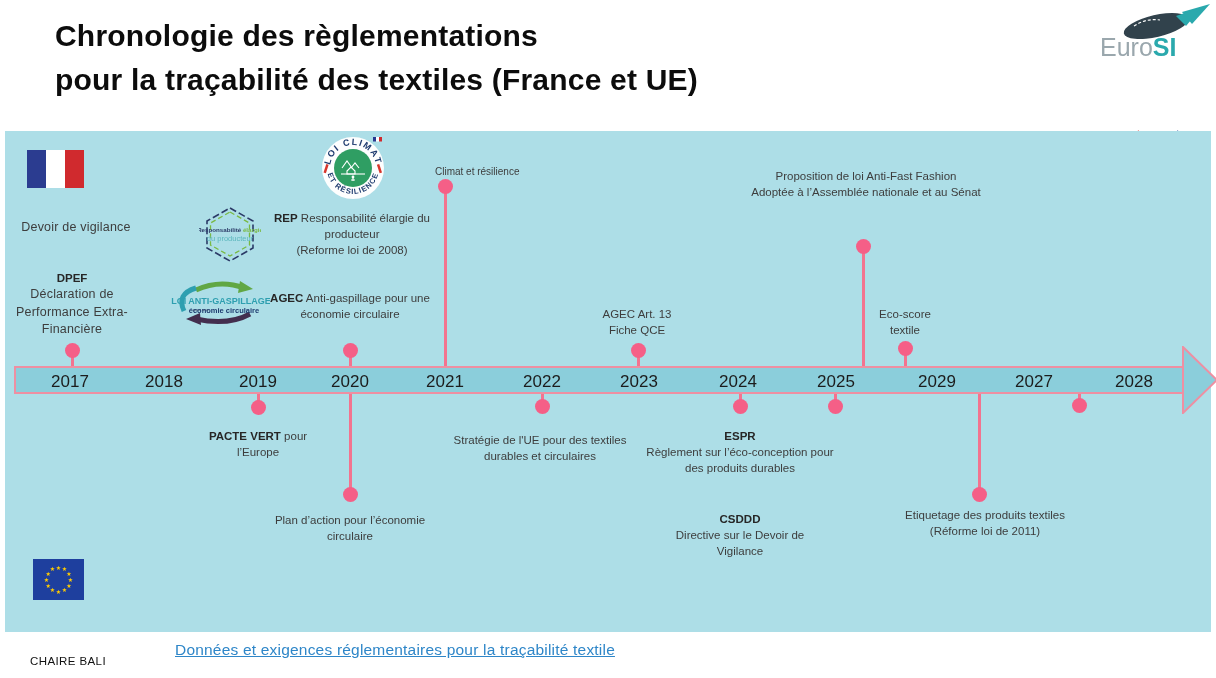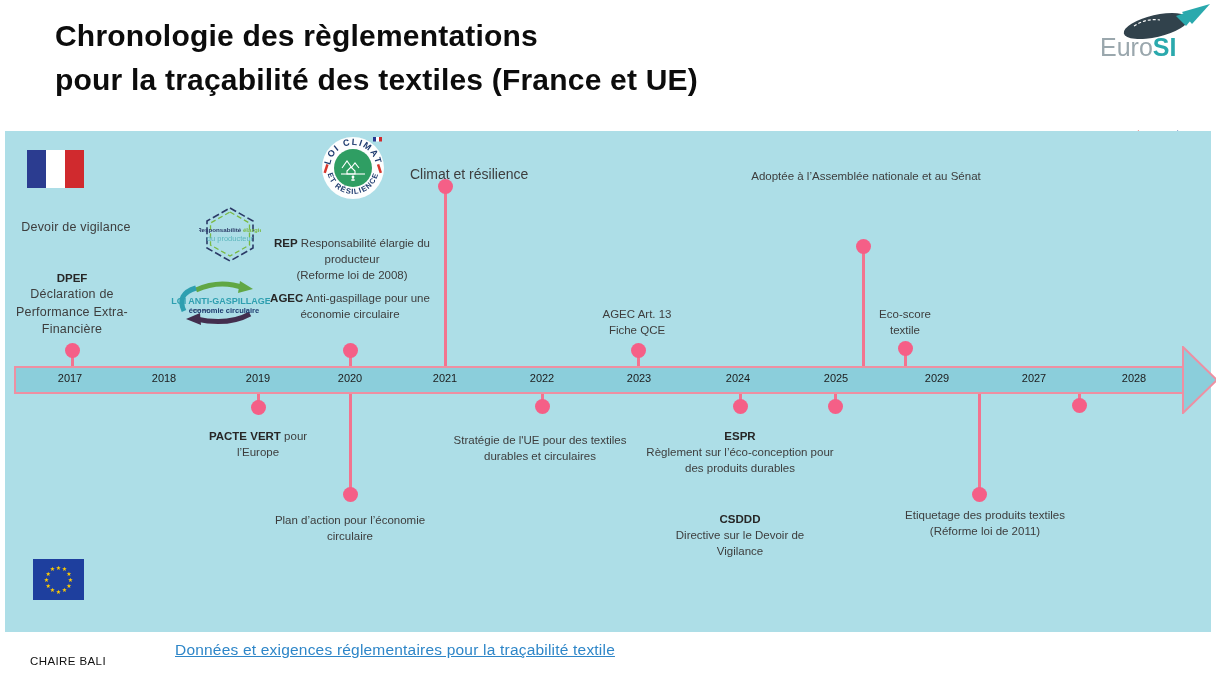"Climat et résilience" .lbl-left { font-size: 14px -> 10px; margin-left: none -> 25px }
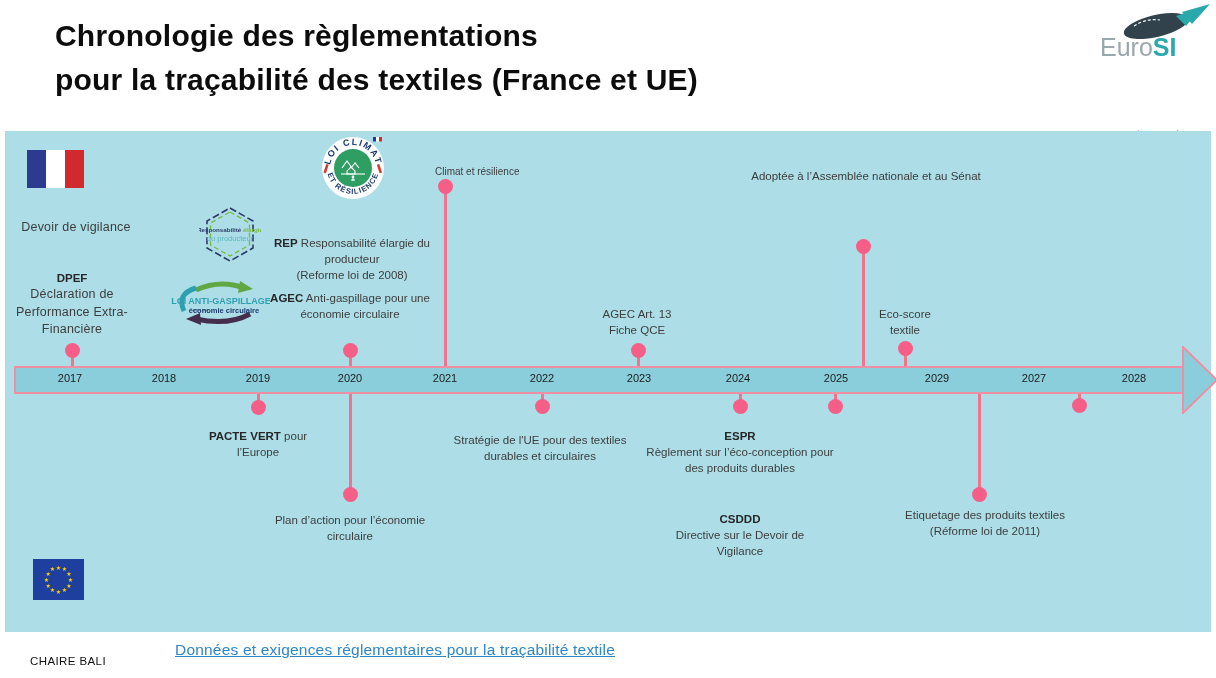"Proposition de loi Anti-Fast Fashion" div { html: none -> <div>Proposition de loi Anti-Fast Fashion</div> }
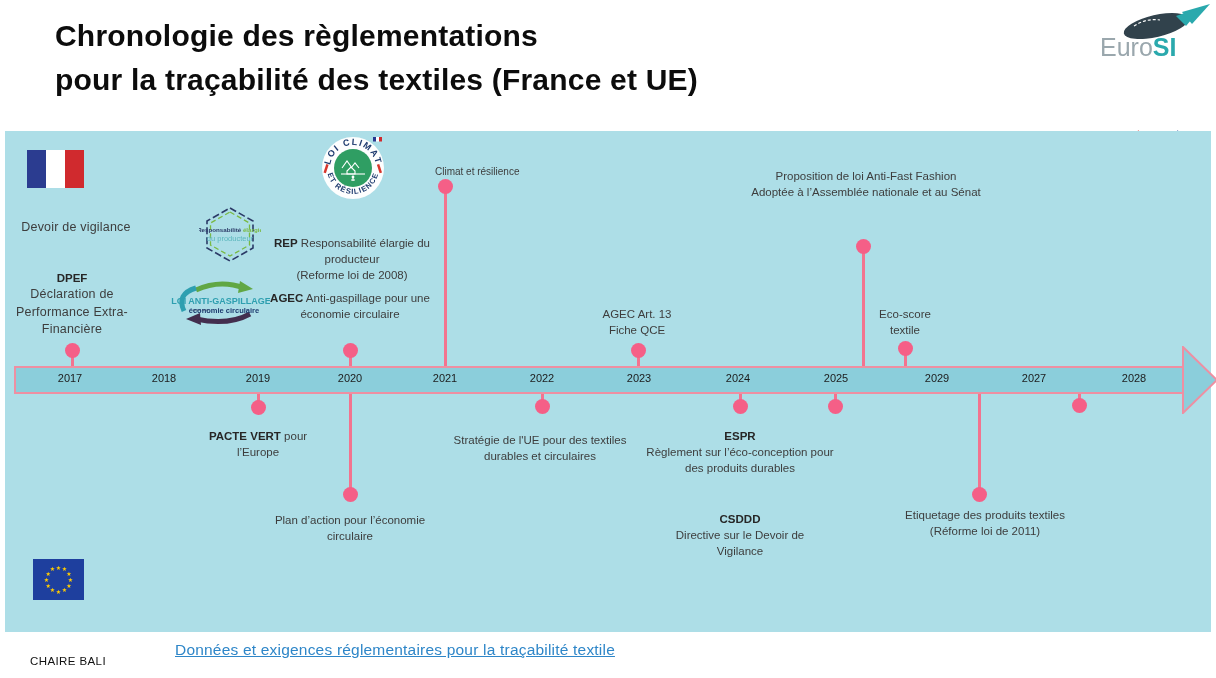"REP Responsabilité élargie du producteur" div.lbl { top: 235px -> 210px }
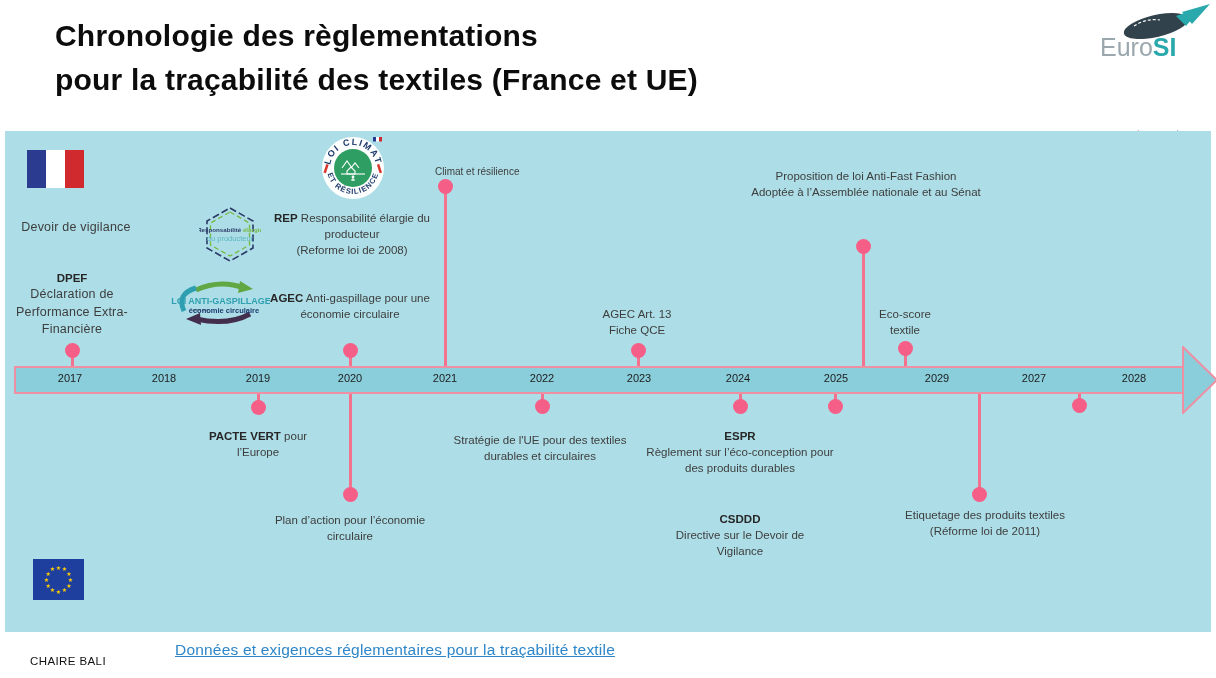"2017" .year { font-size: 11px -> 17px }
